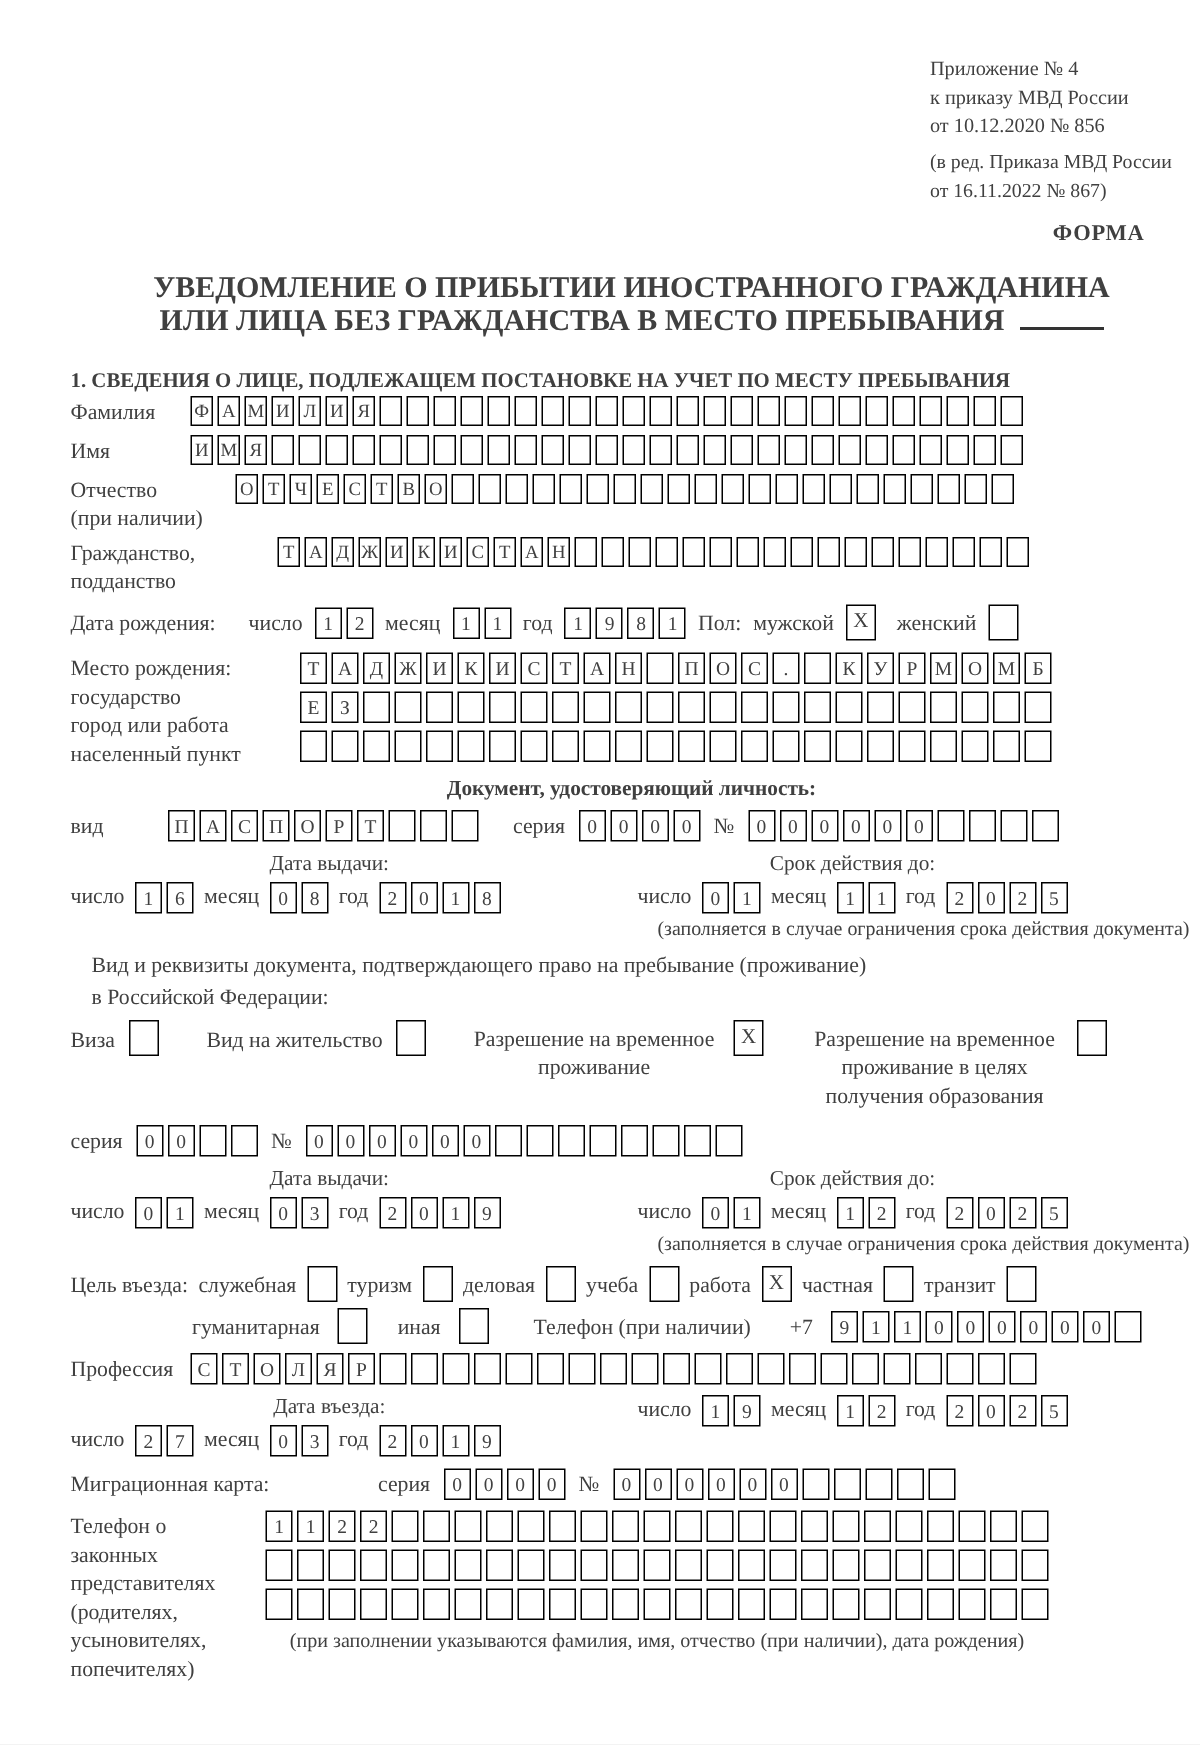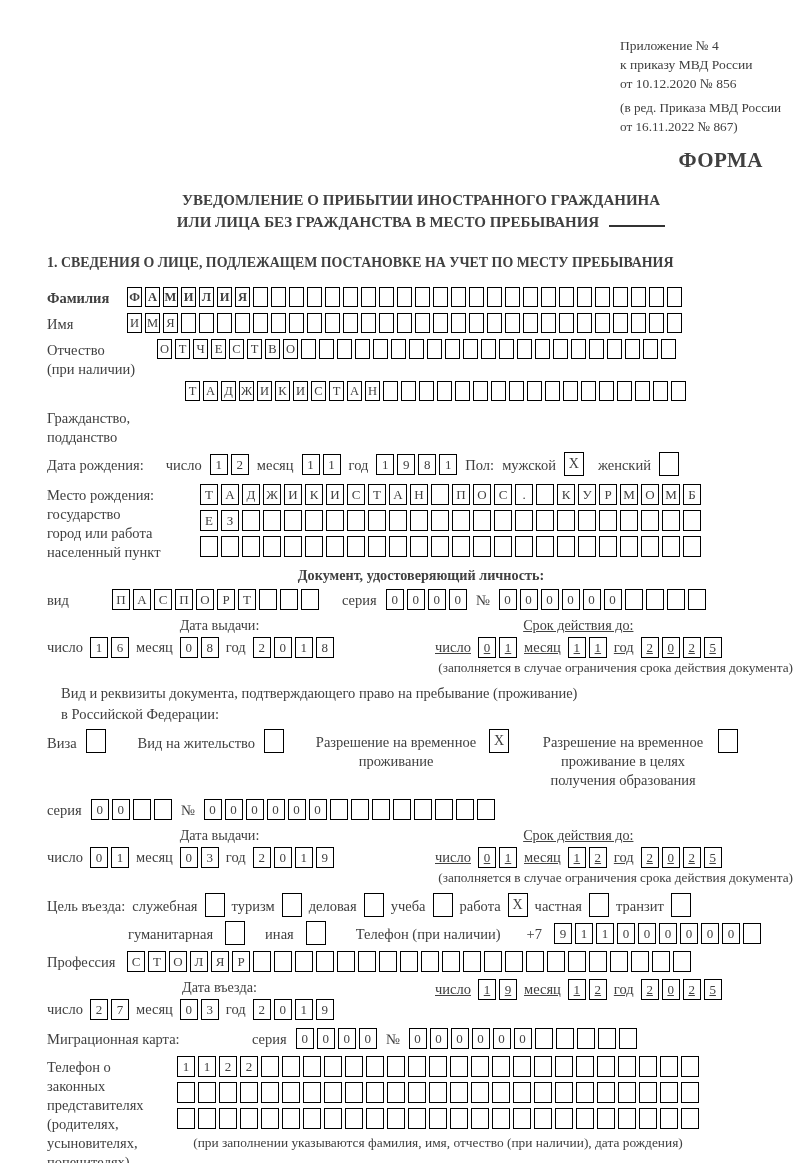"ФОРМА" .forma { font-size: 21px -> 15px }
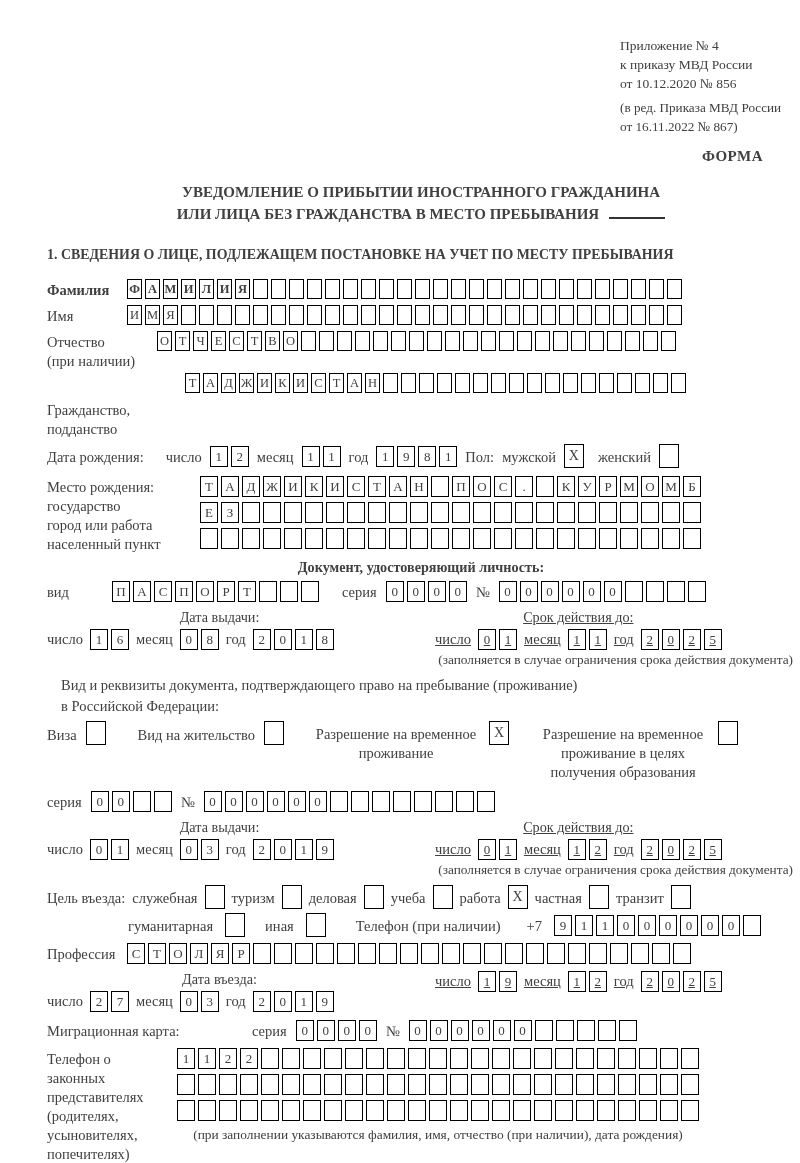"УВЕДОМЛЕНИЕ О ПРИБЫТИИ ИНОСТРАННОГО" .title { font-size: 15px -> 20px }
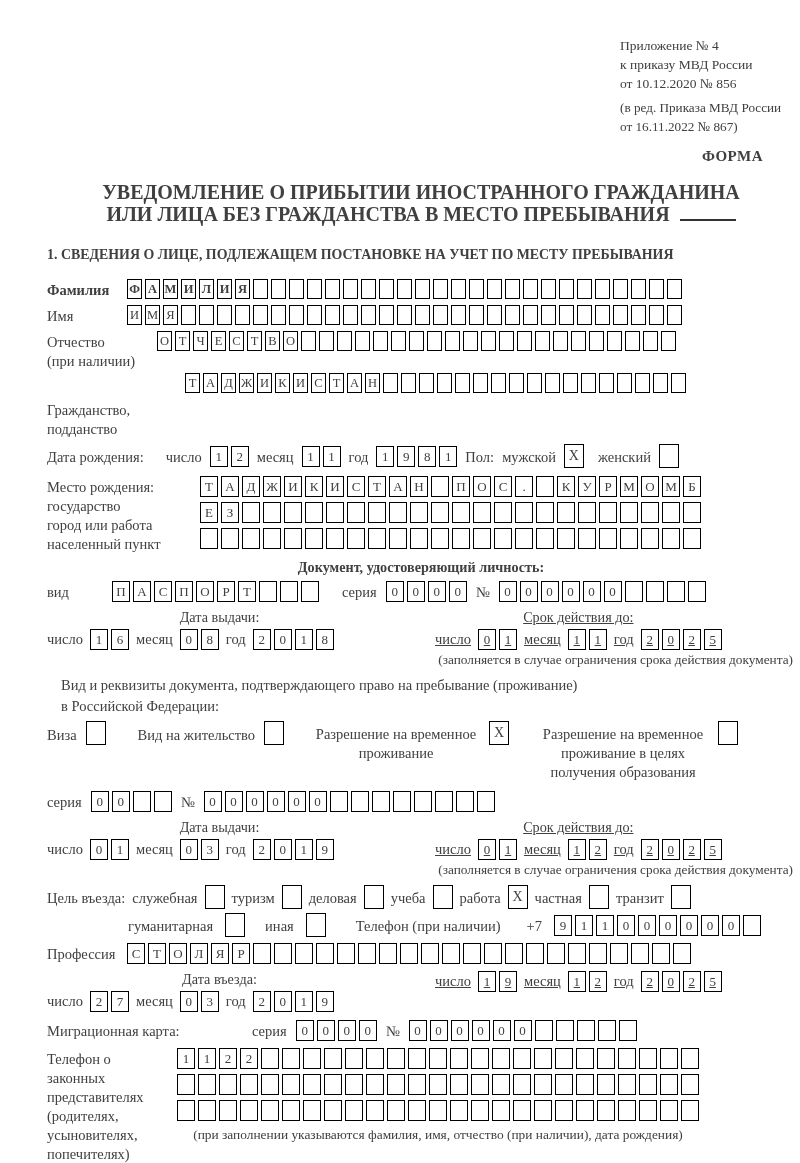"Фамилия" div.frow { font-weight: bold -> none; margin-top: 16px -> 1px }
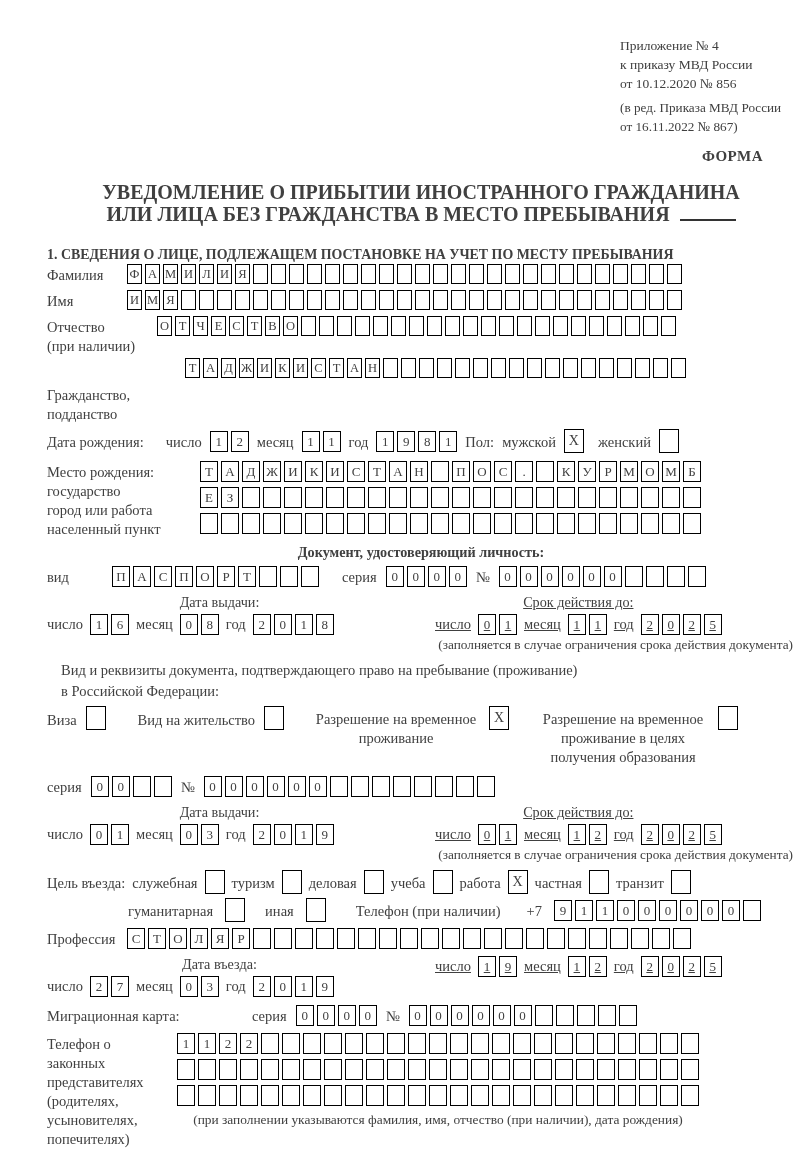"Гражданство," .w138 { margin-top: 26px -> none }
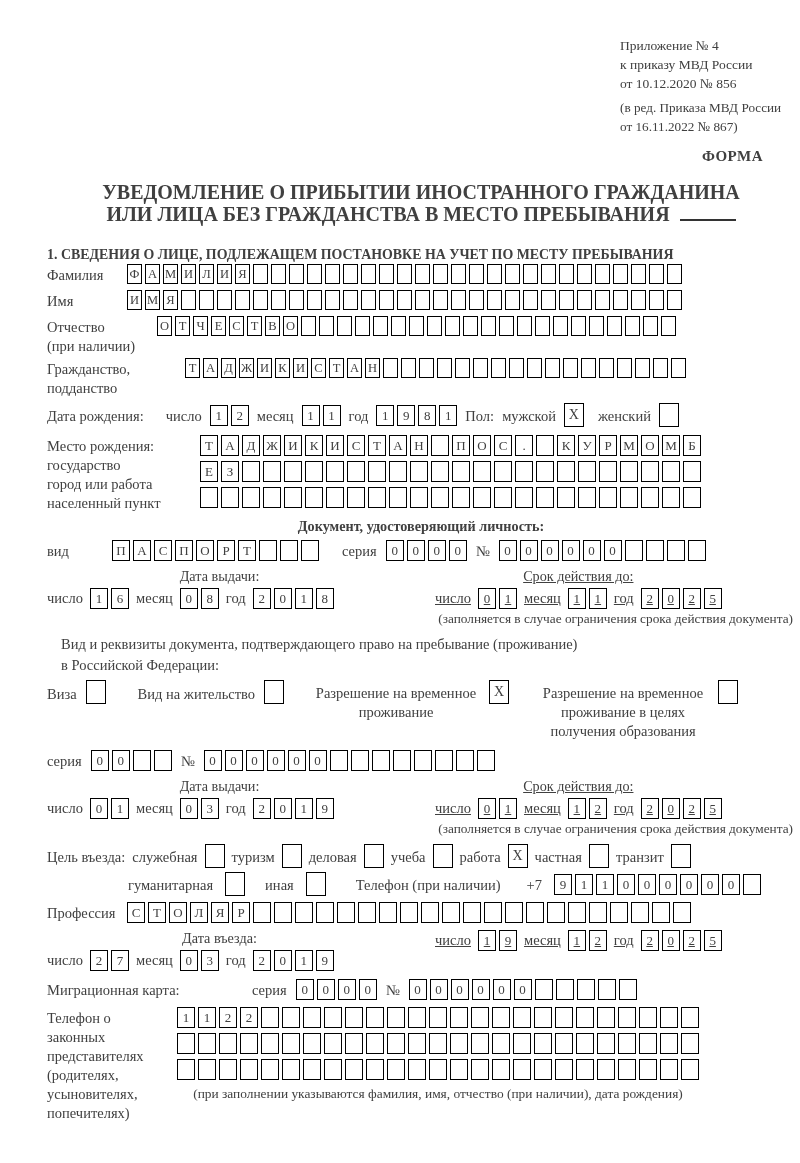"Срок действия до:" .col-r { margin-left: 43px -> 33px; text-decoration: underline -> none }
